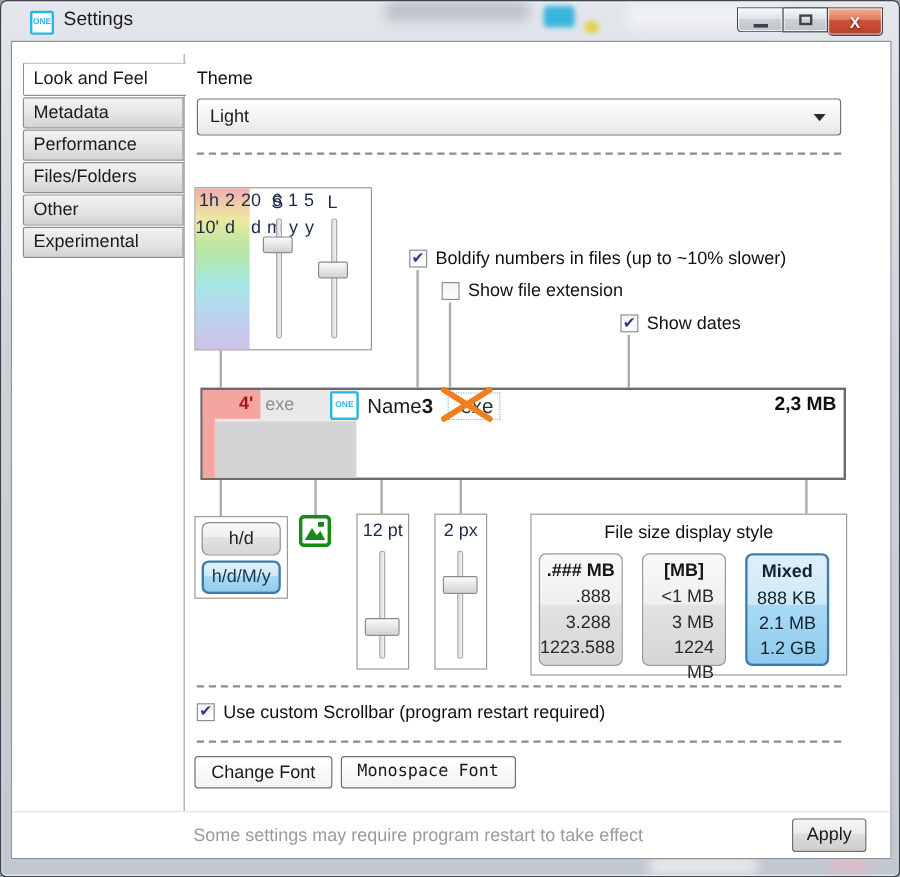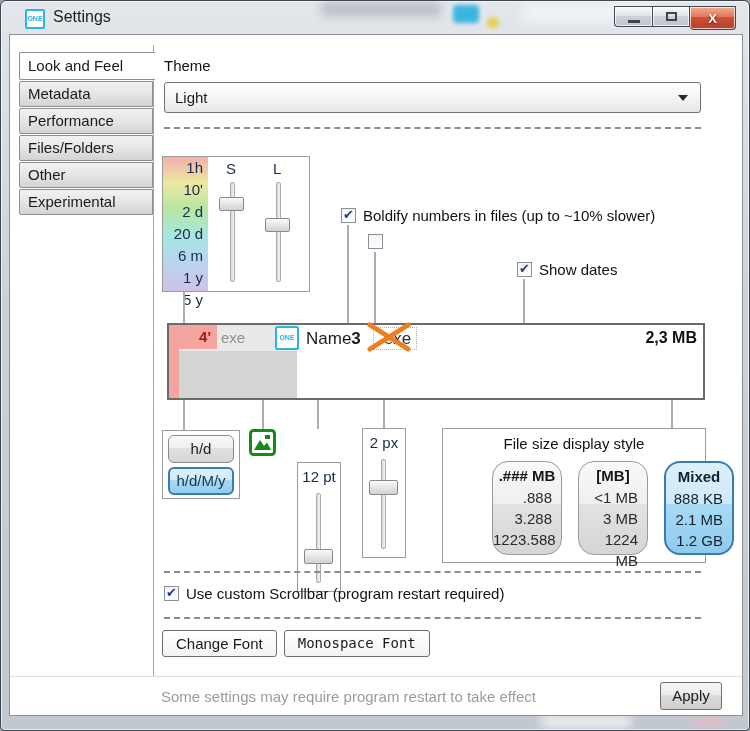"1h 10'" .rainbow { flex-direction: column -> row }
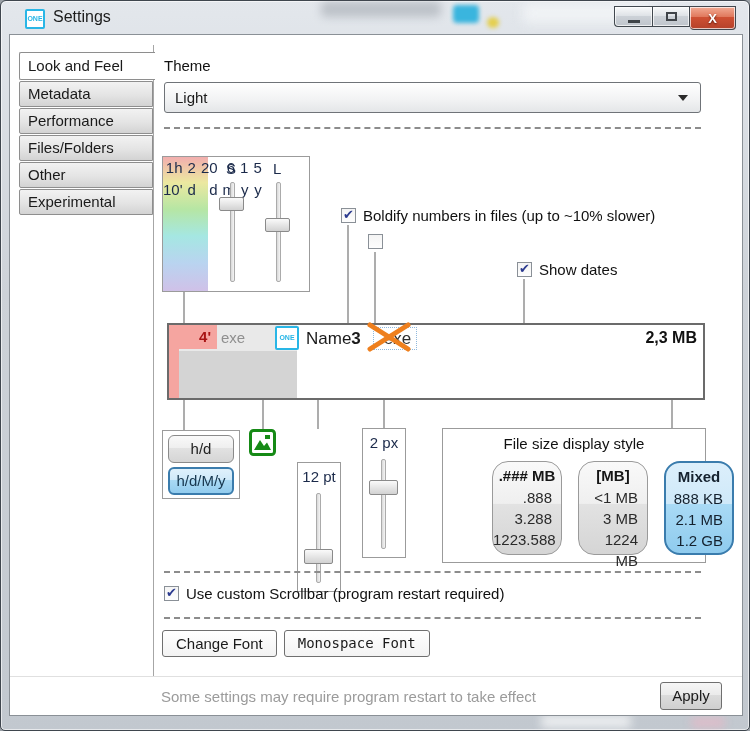"Show file extension" div.label { html: none -> <div>Show file extension</div> }
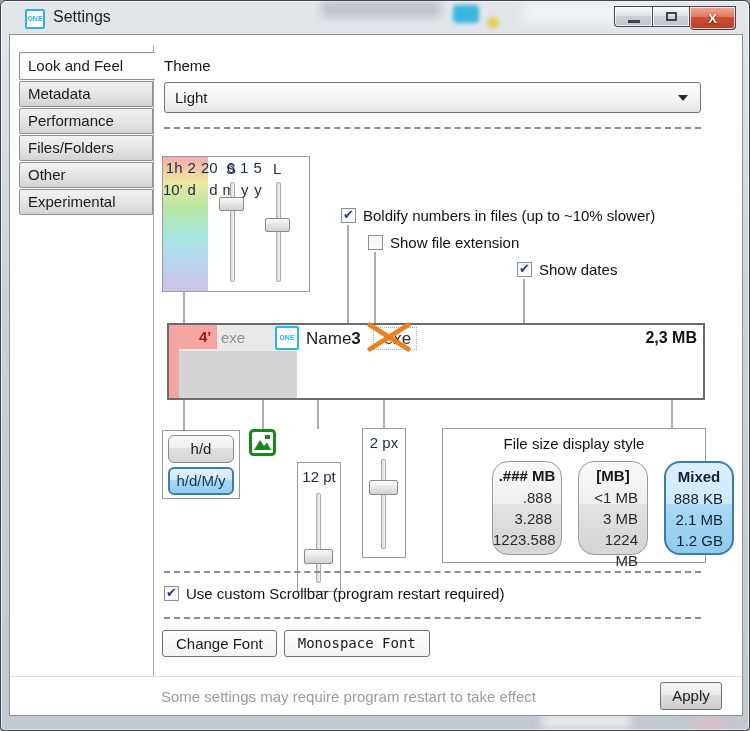"12 pt" div.groupbox { margin-top: 34px -> none }
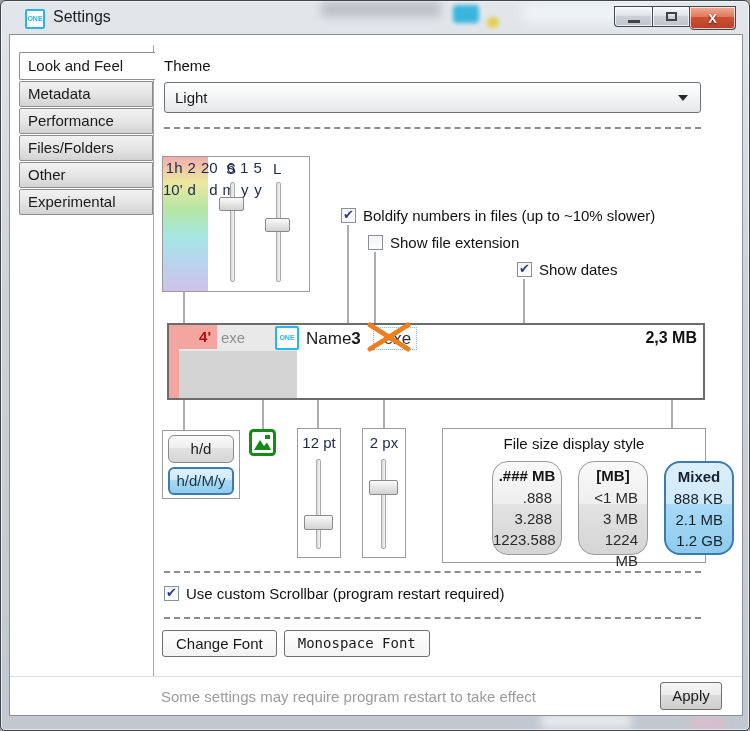".### MB" .fs-btn { border-radius: 16px -> 6px; margin-left: 43px -> none }
